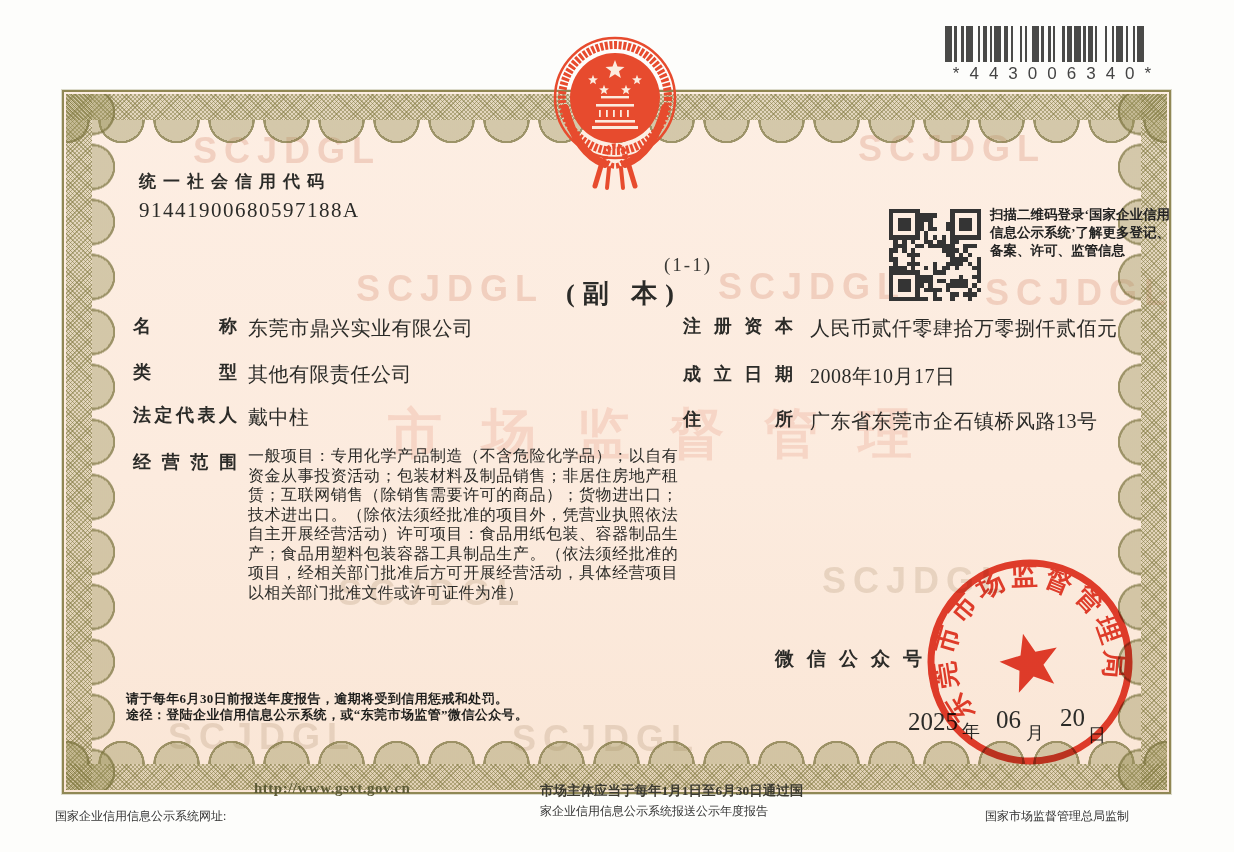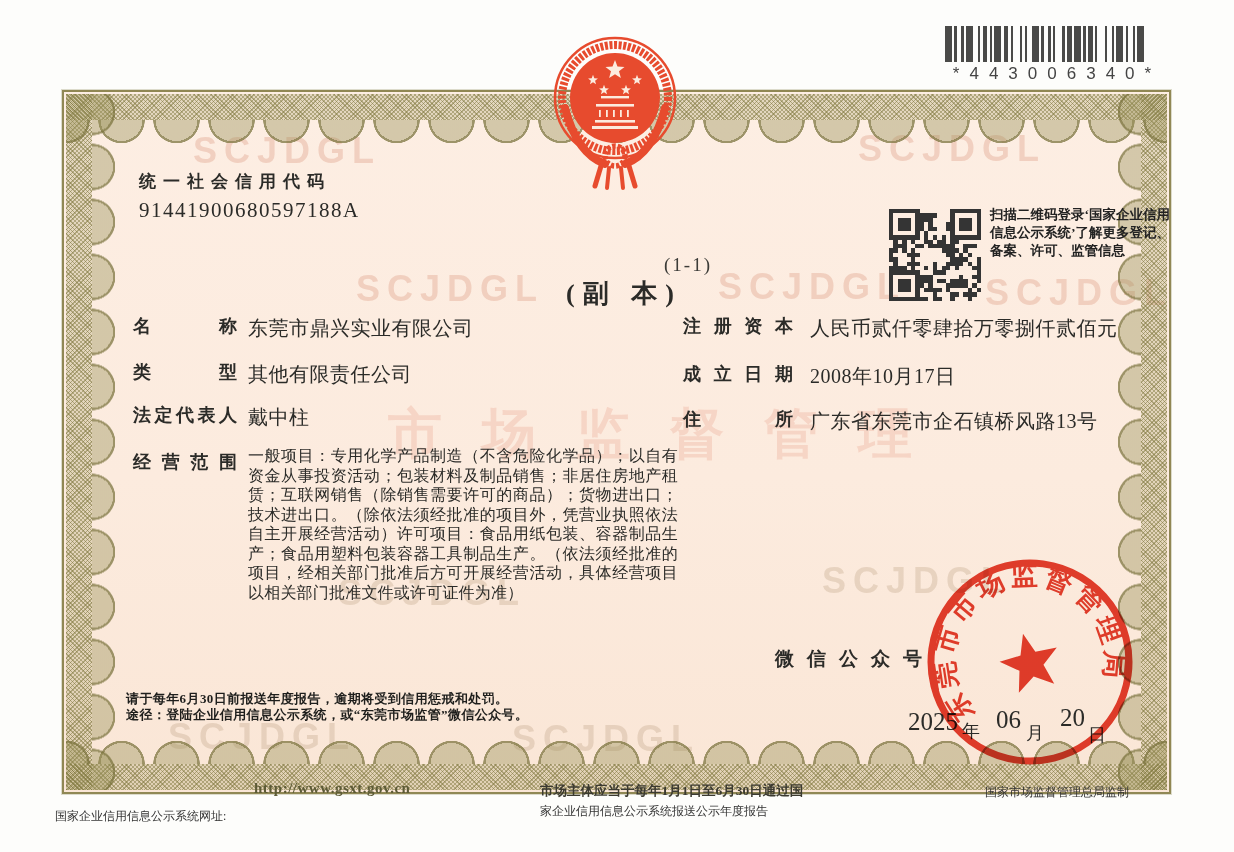"国家市场监督管理总局监制" div.abs { top: 784px -> 808px }
